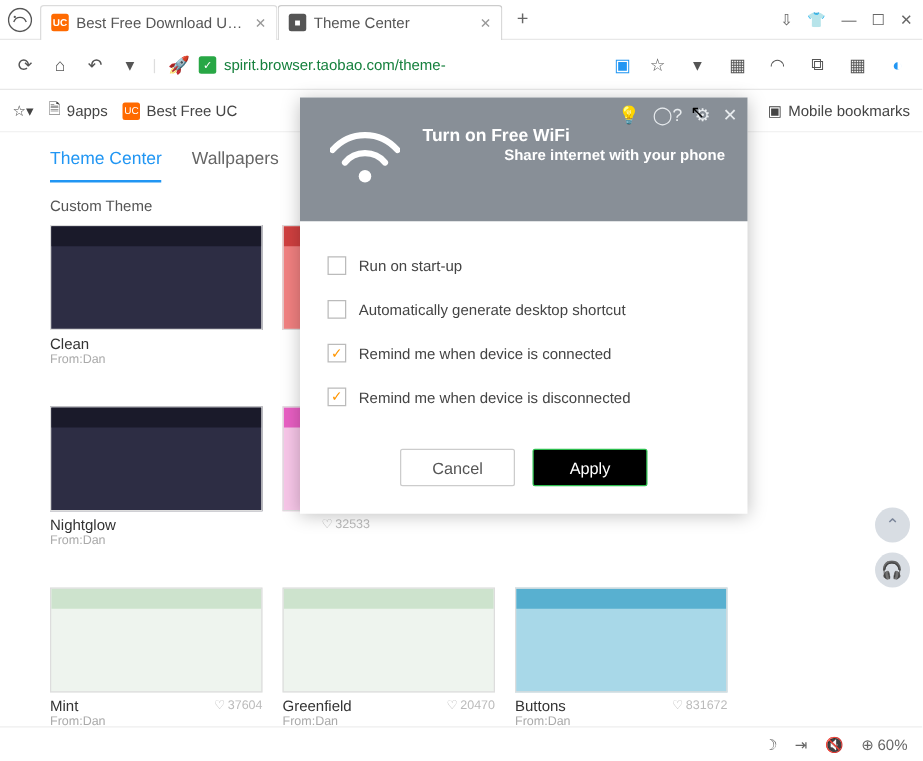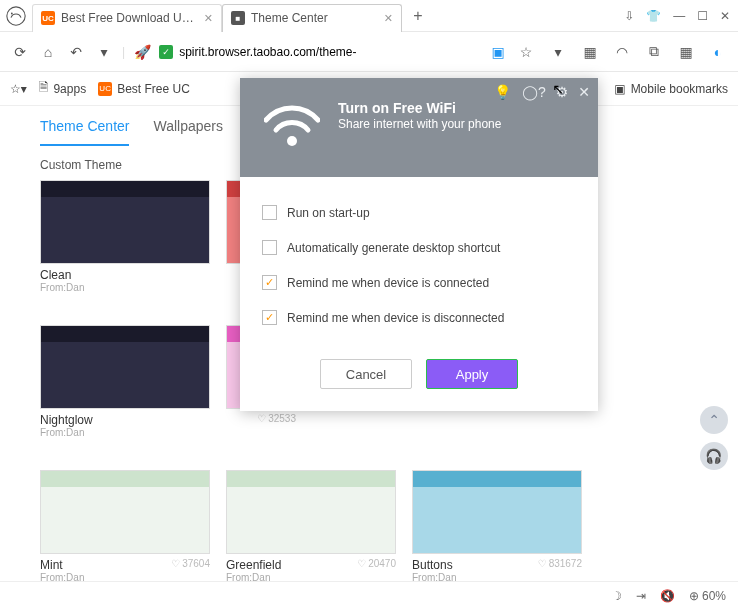"spirit.browser.taobao.com/theme-" .addr { color: #000000 -> #15803d }
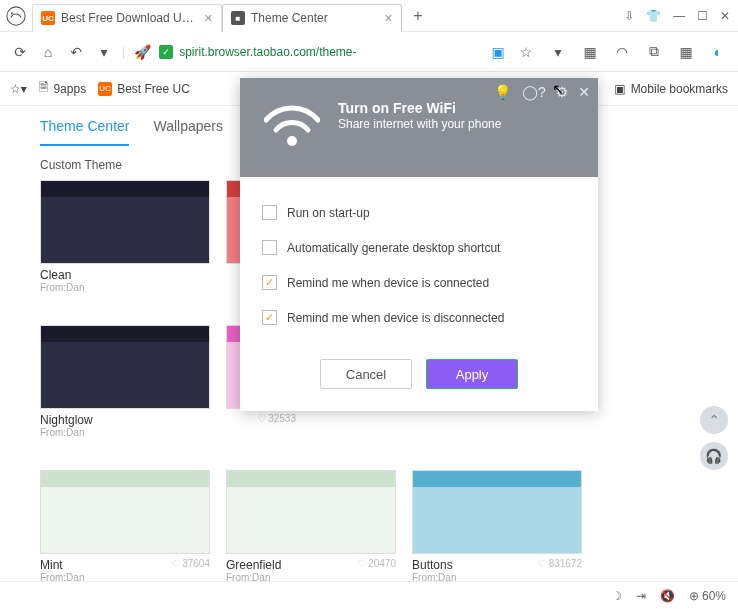"Share internet with your phone" .overlay .head p { font-weight: 400 -> 700; text-align: none -> right }
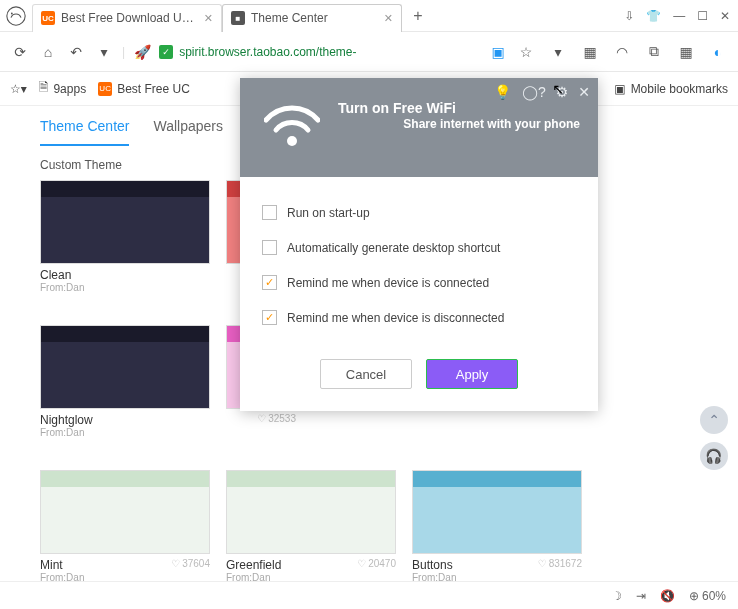"Apply" .btn.primary { background: #8b5cf6 -> #000000 }
